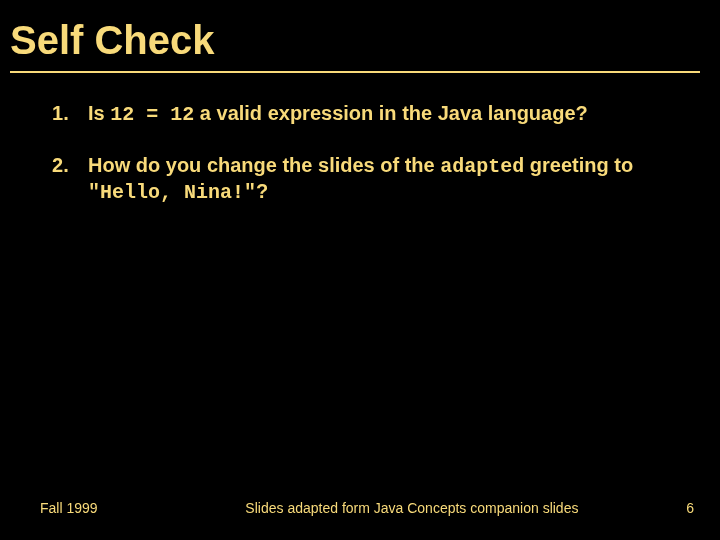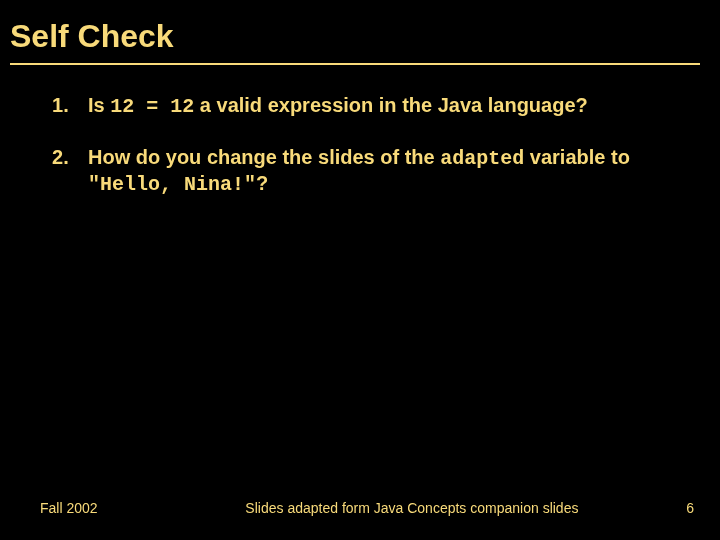"Self Check" .title { font-size: 32px -> 40px }
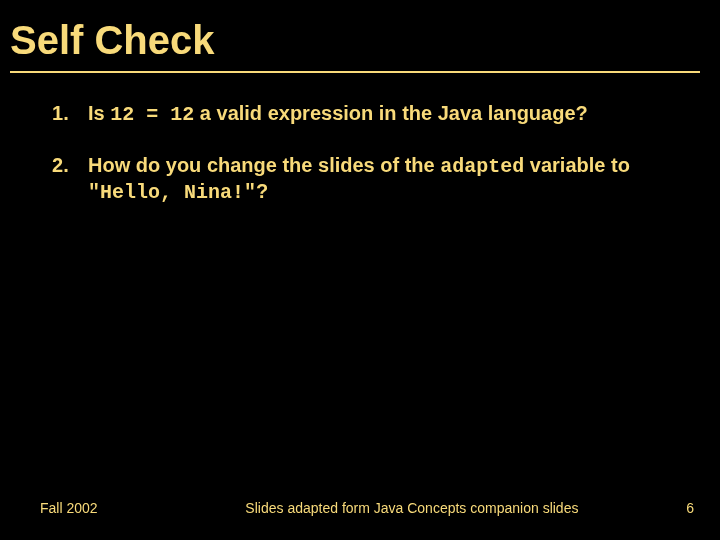"variable to" span { text: variable -> greeting }
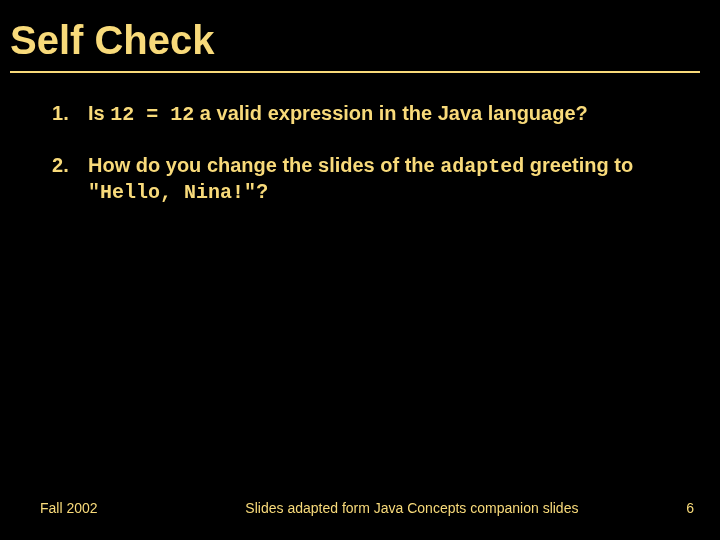"Fall 2002" span.term { text: 2002 -> 1999 }
